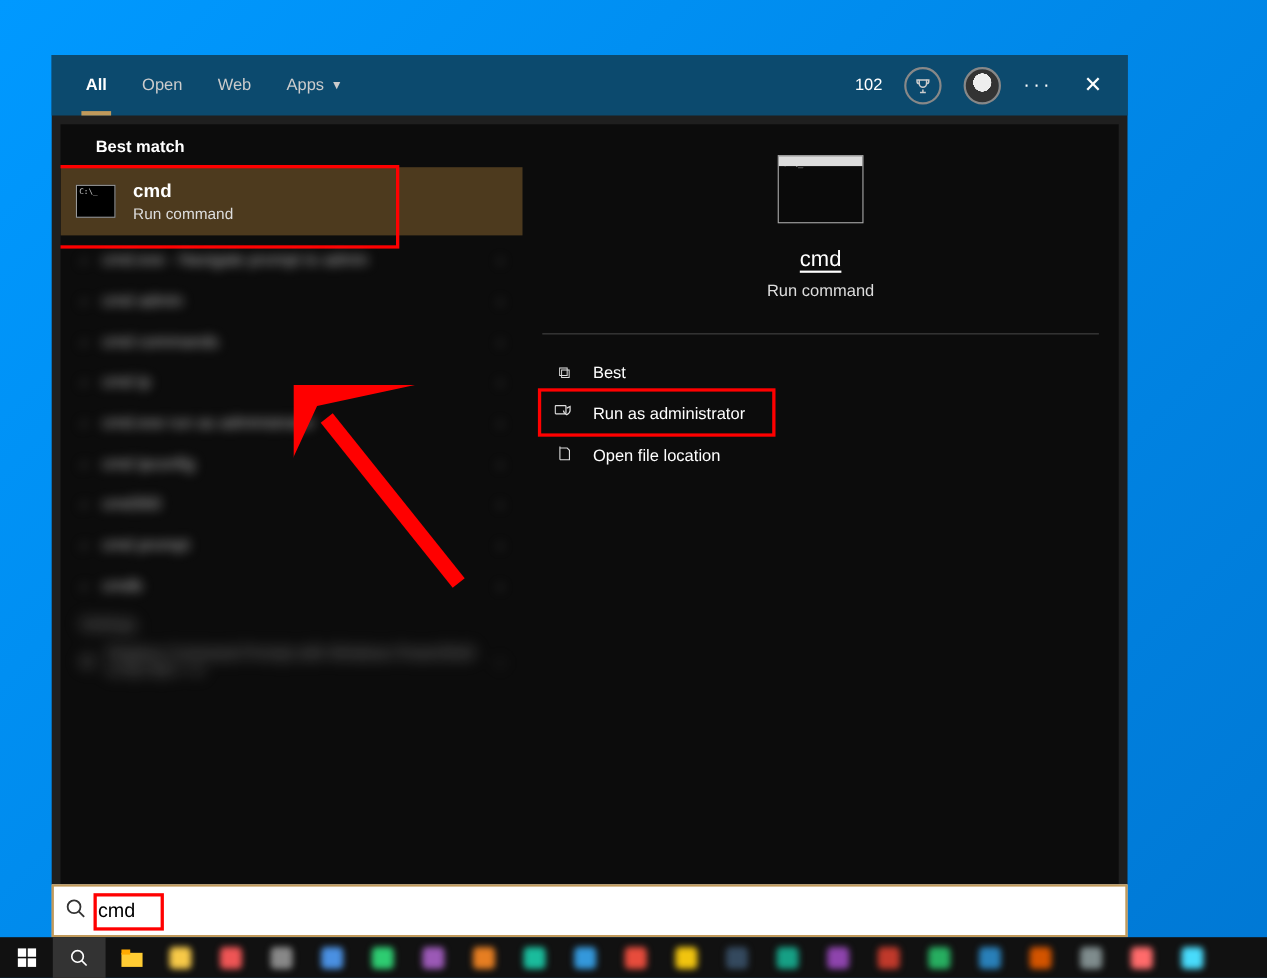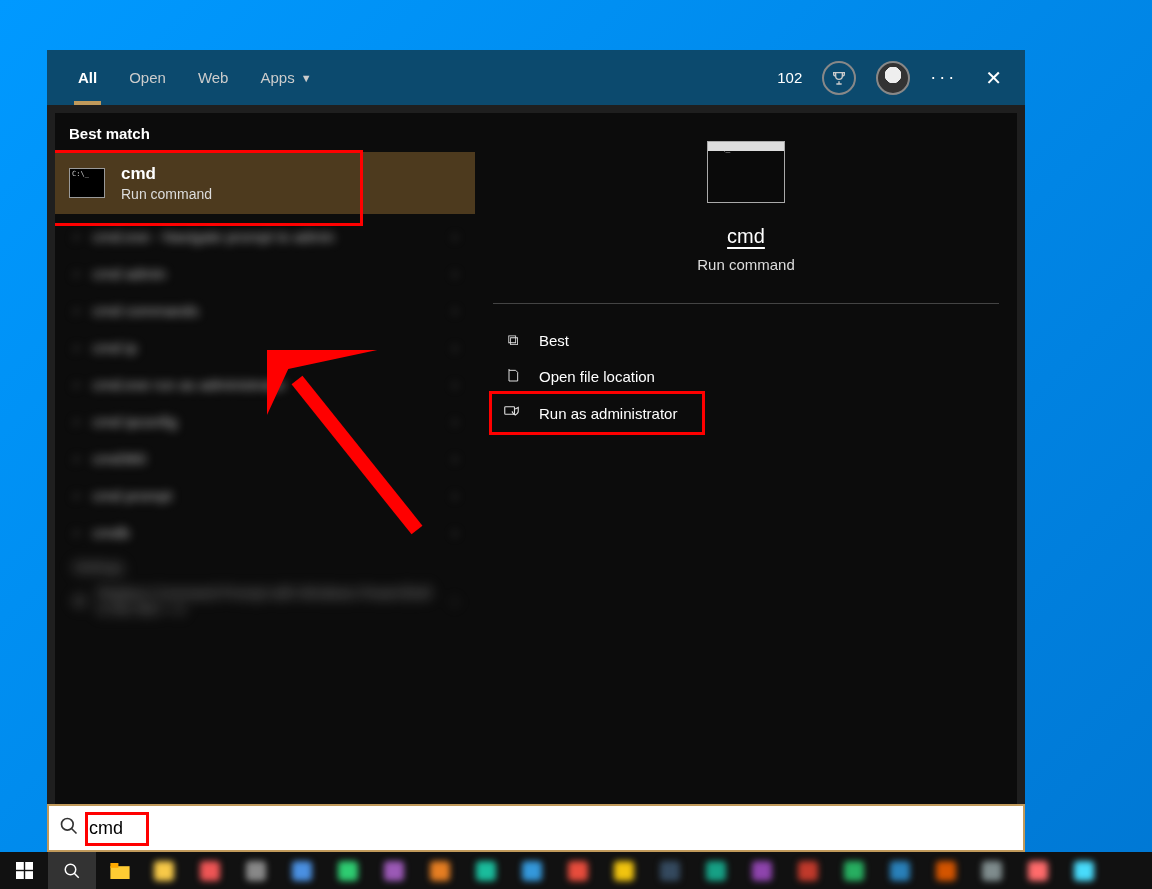"Best match" .section-label { padding: 12px 14px 10px -> 12px 32px 10px }
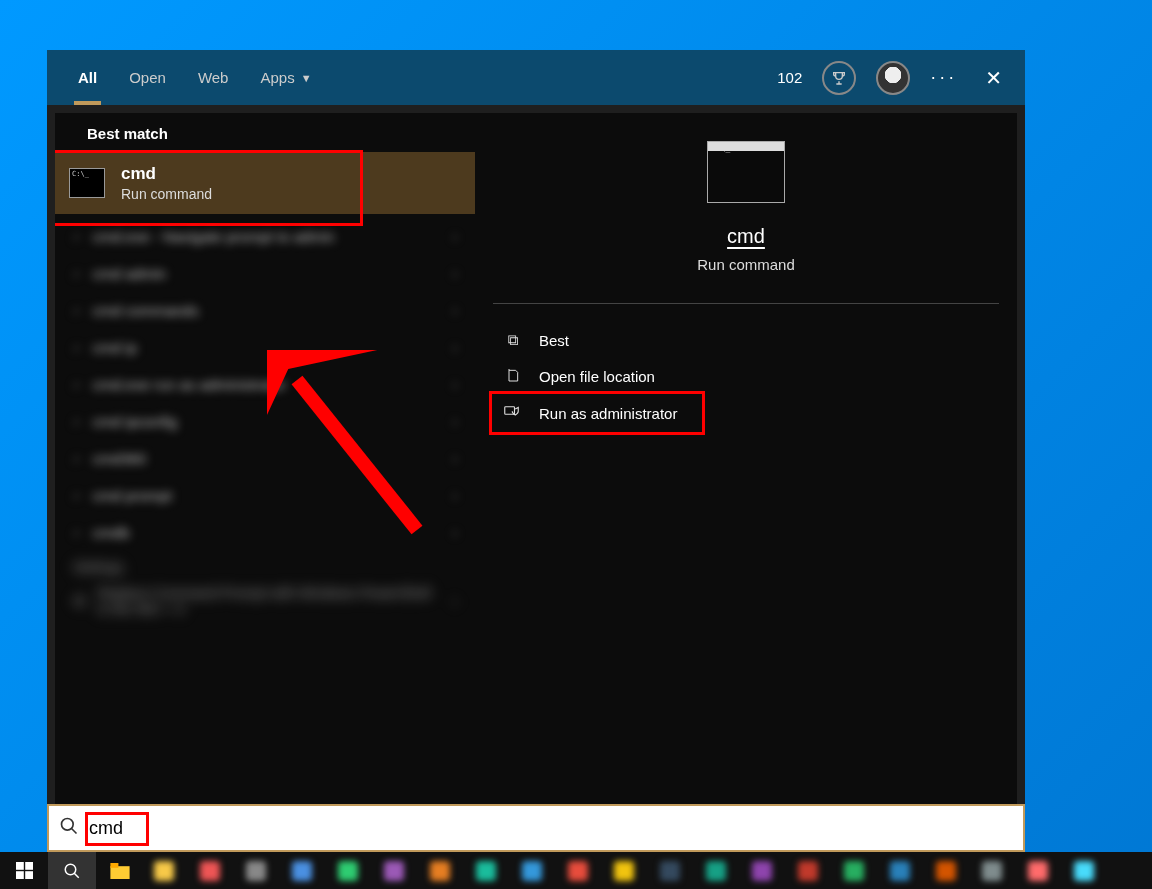"Open file location" div.action-item { order: before "Run as administrator" -> after "Run as administrator" }
